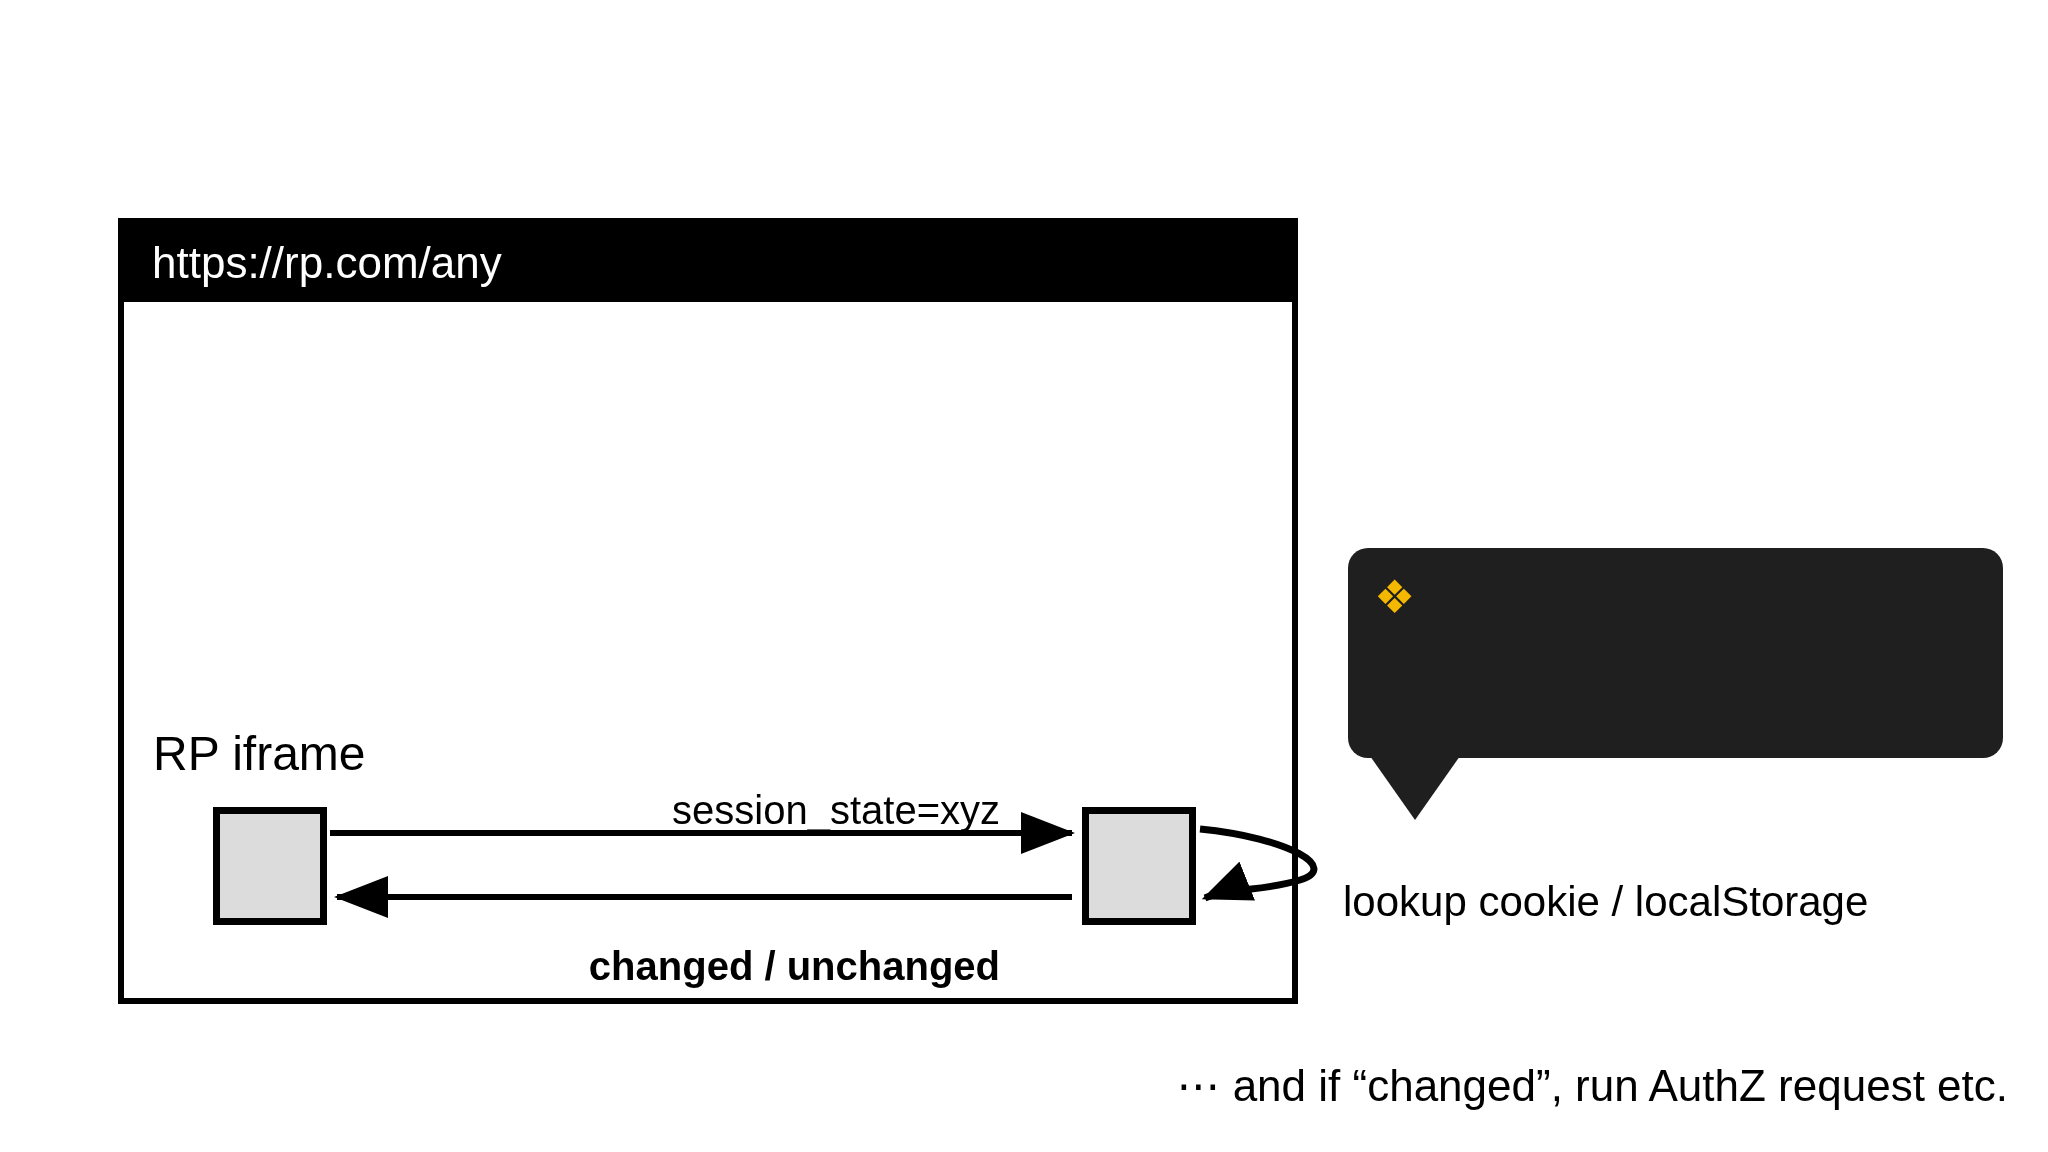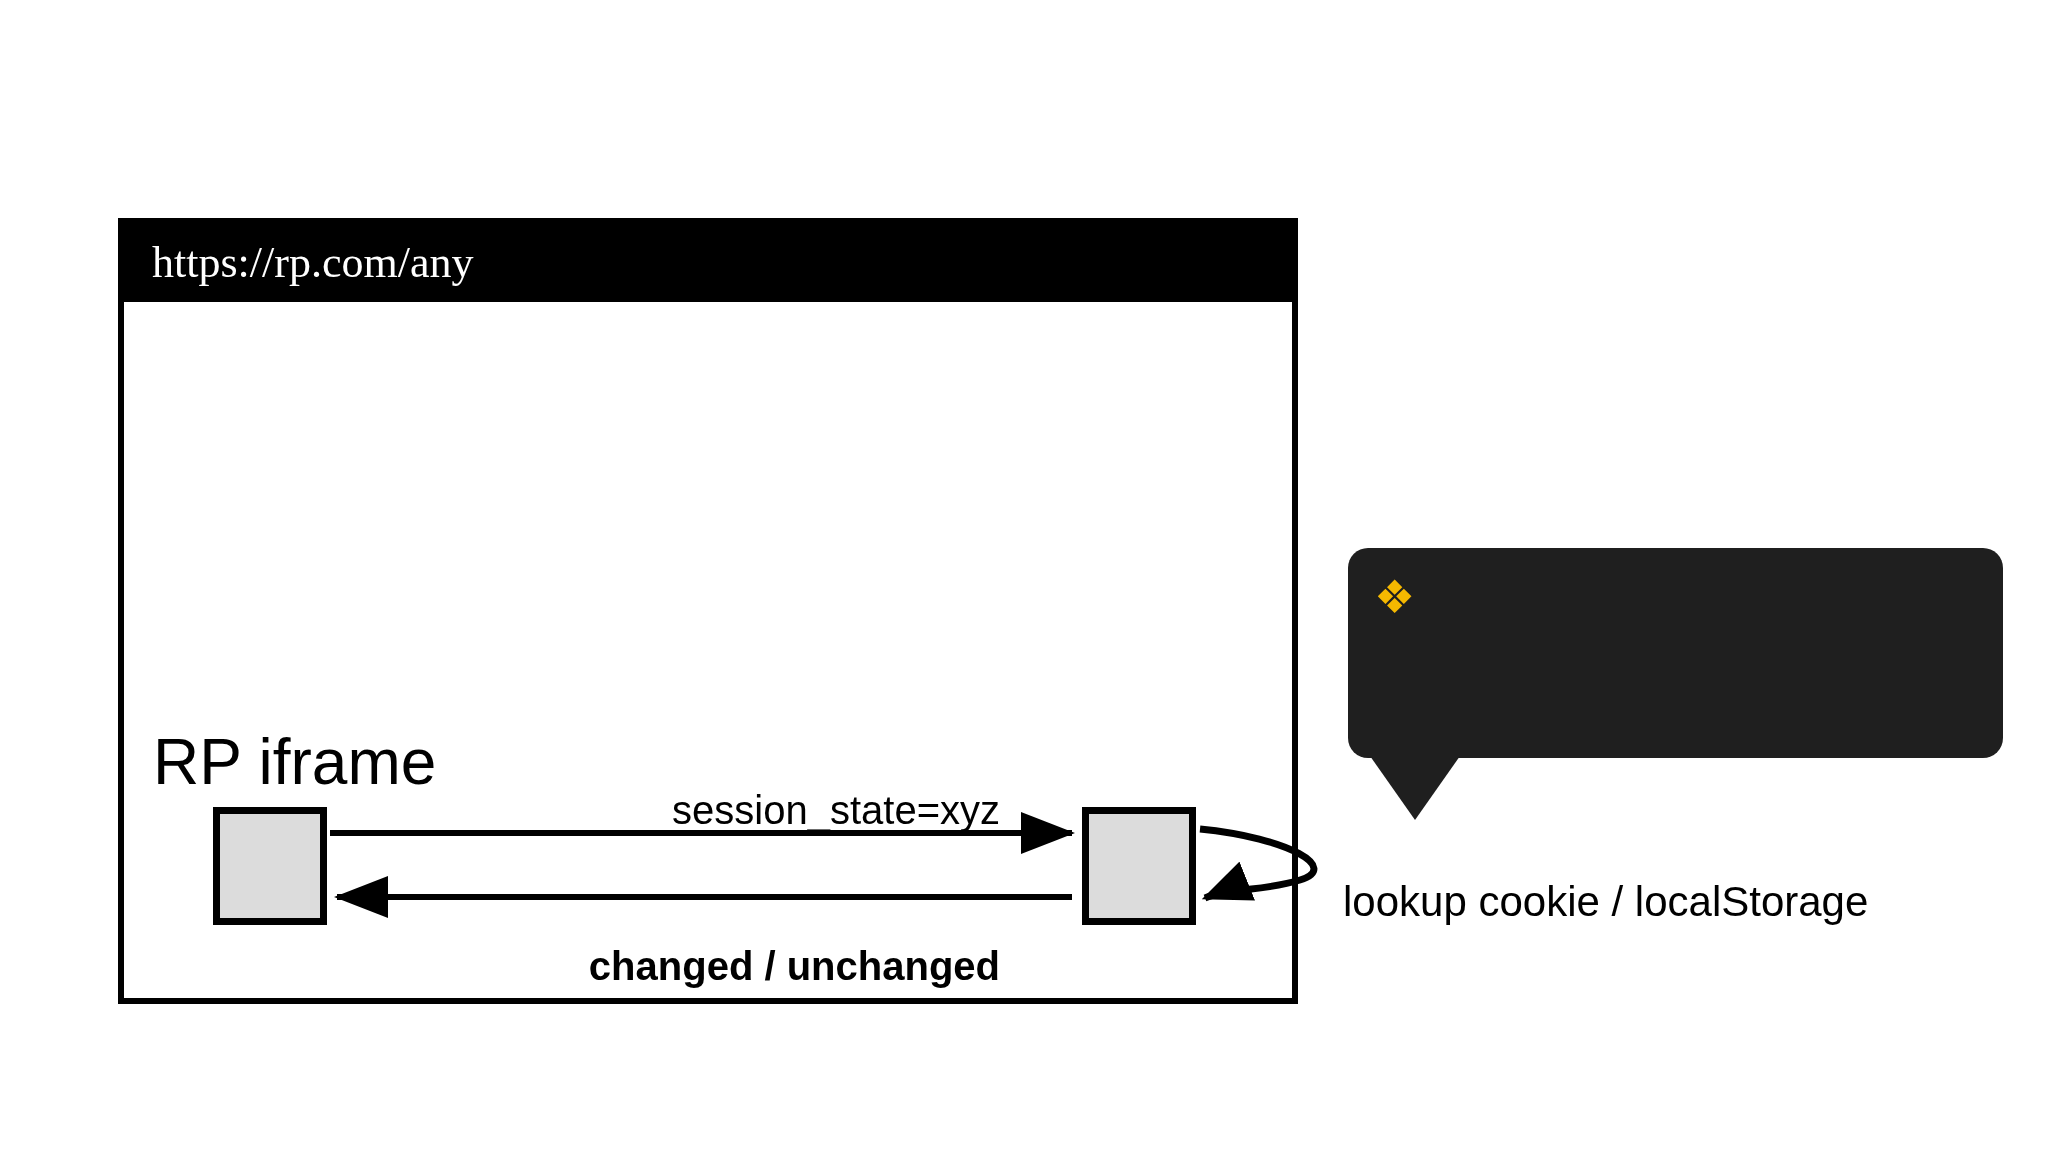"https://rp.com/any" #browser-urlbar { font-family: Liberation Serif, serif -> none }
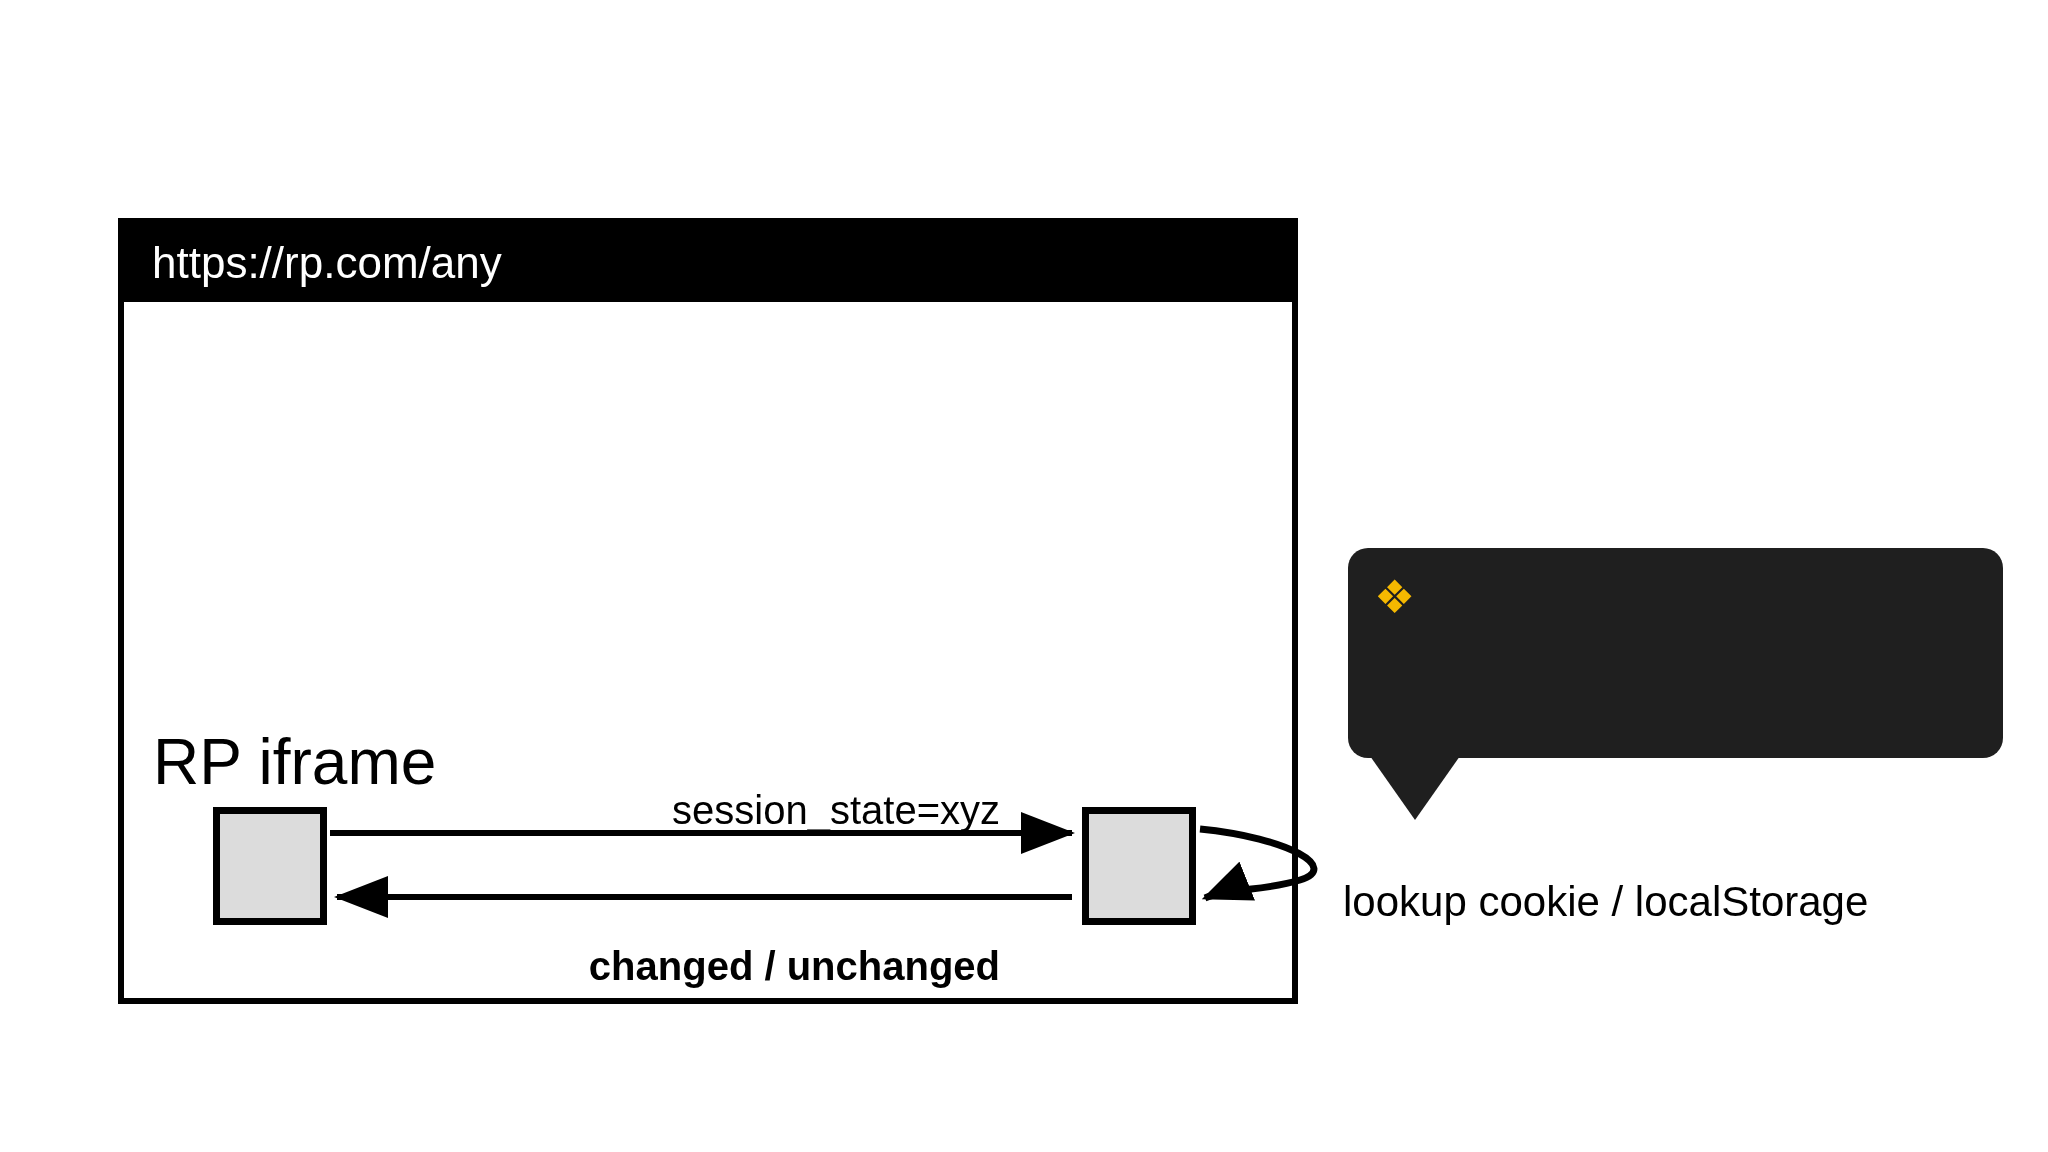"RP iframe" .iframe-label { font-size: 64px -> 48px }
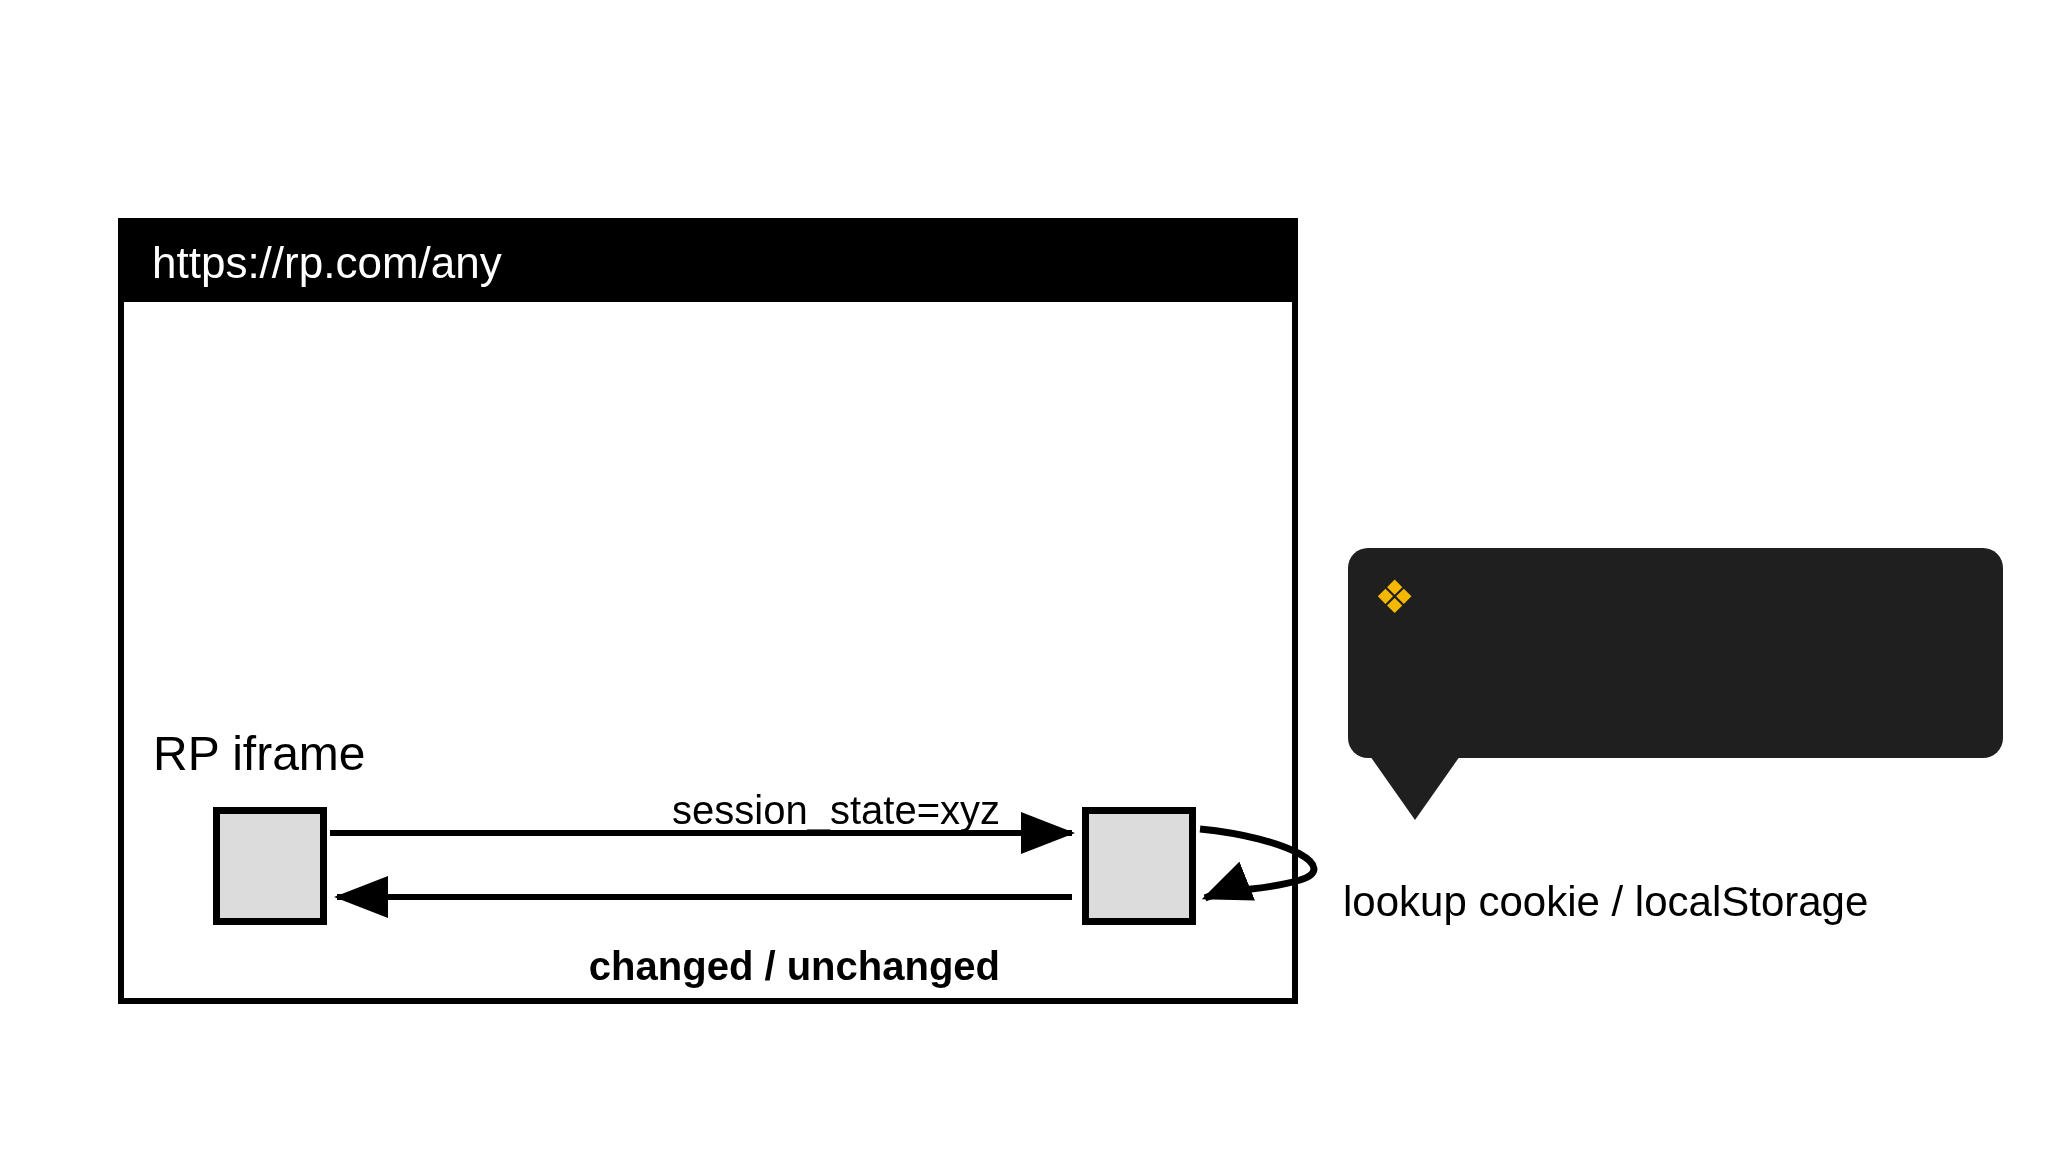"⋯ and if “changed”, run" div { html: none -> <div>⋯ and if “changed”, run AuthZ request etc.</div> }
